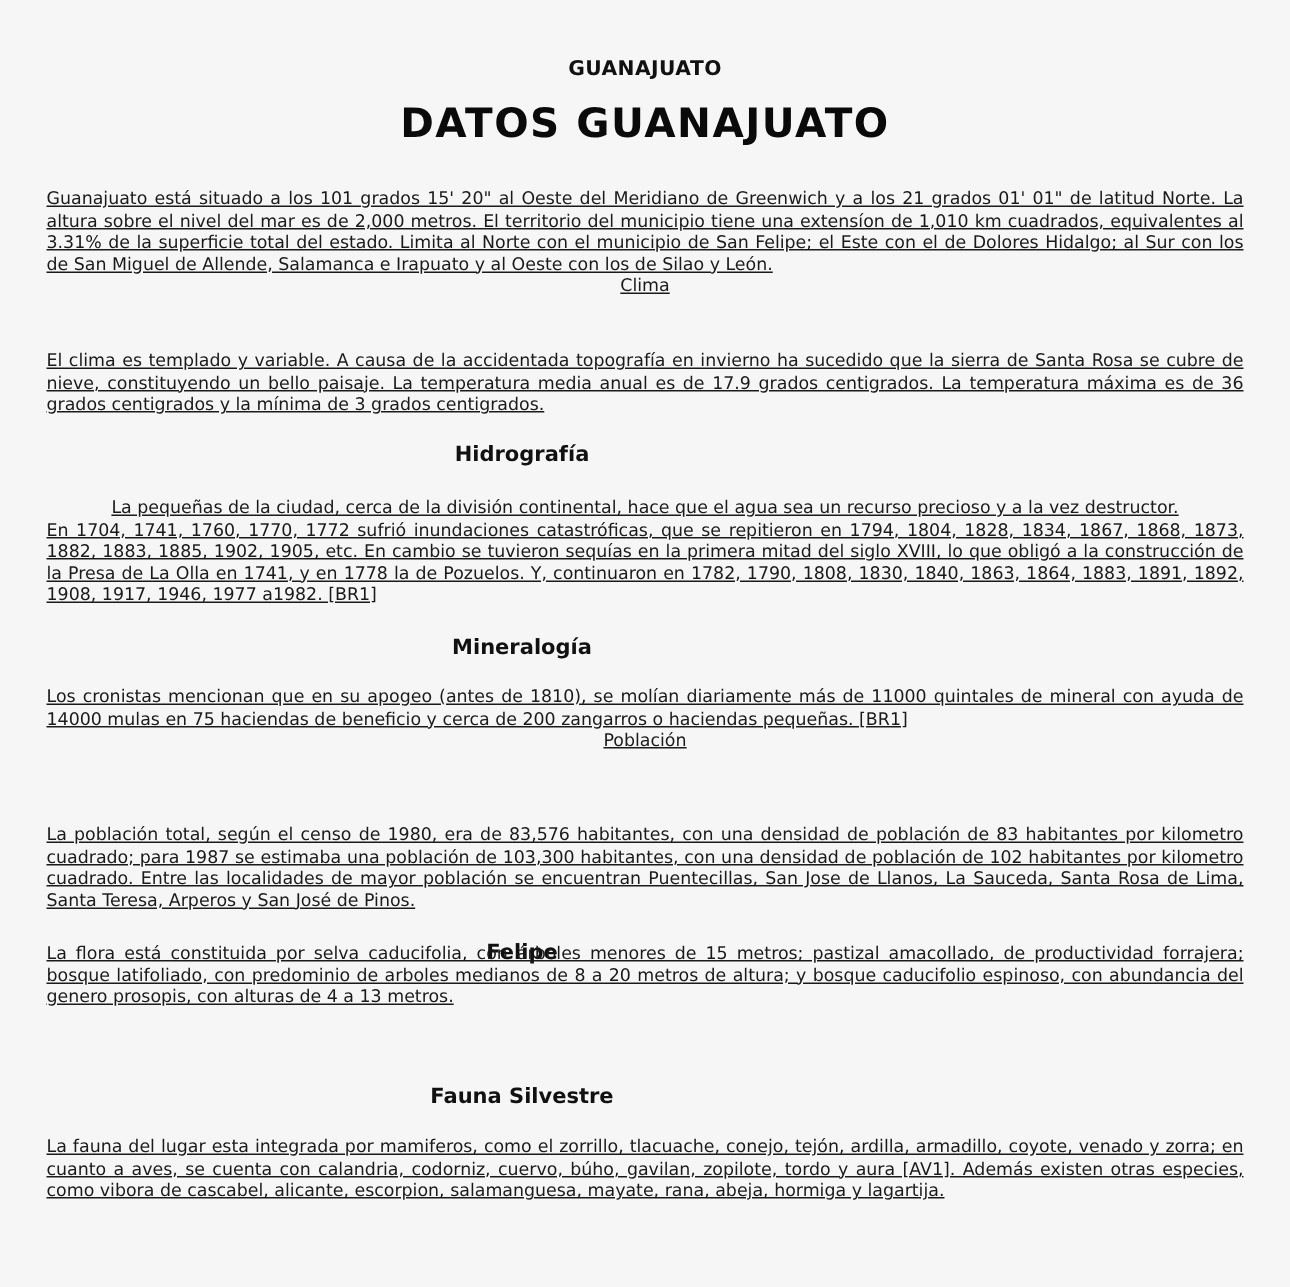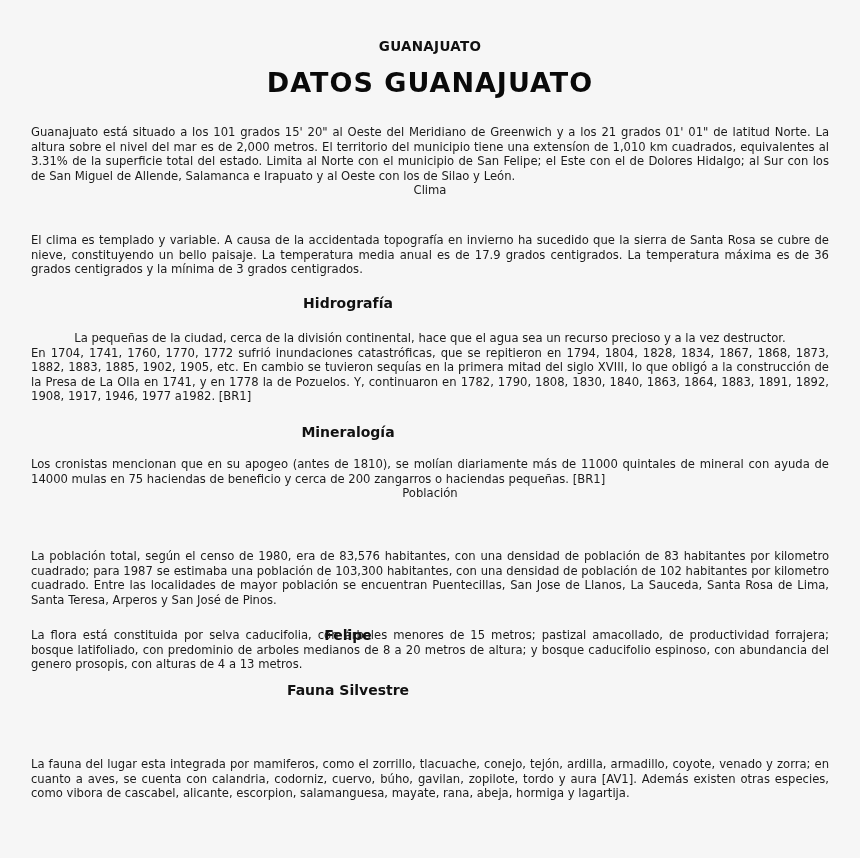"Guanajuato está situado a los" .para { text-decoration: none -> underline }
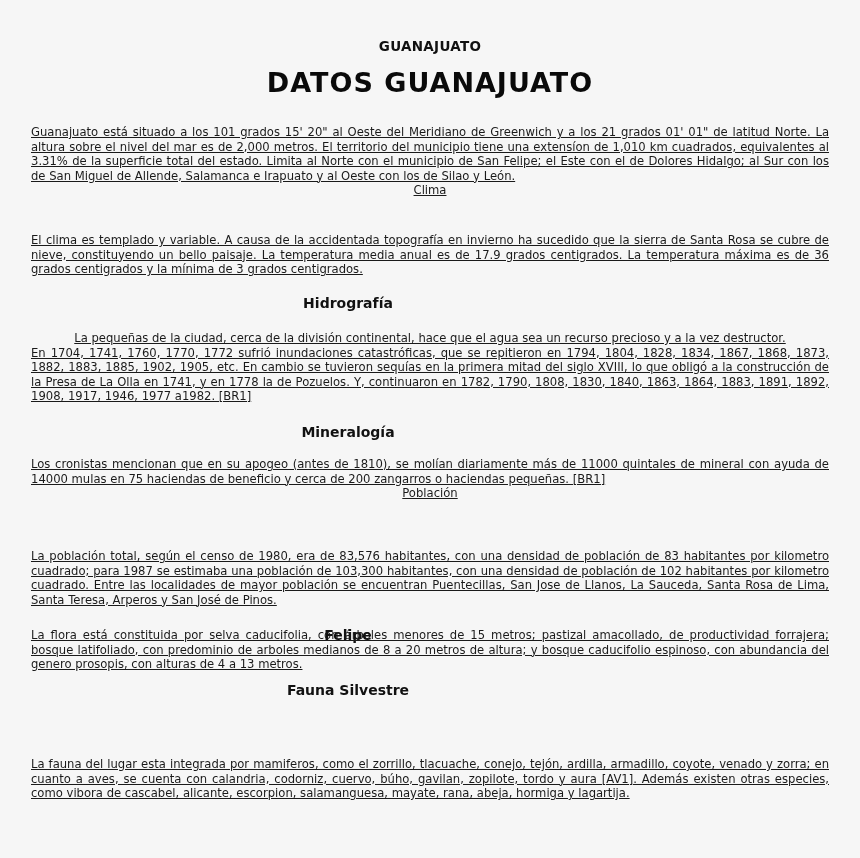"Fauna Silvestre" h2.heading { top: 682px -> 723px }
